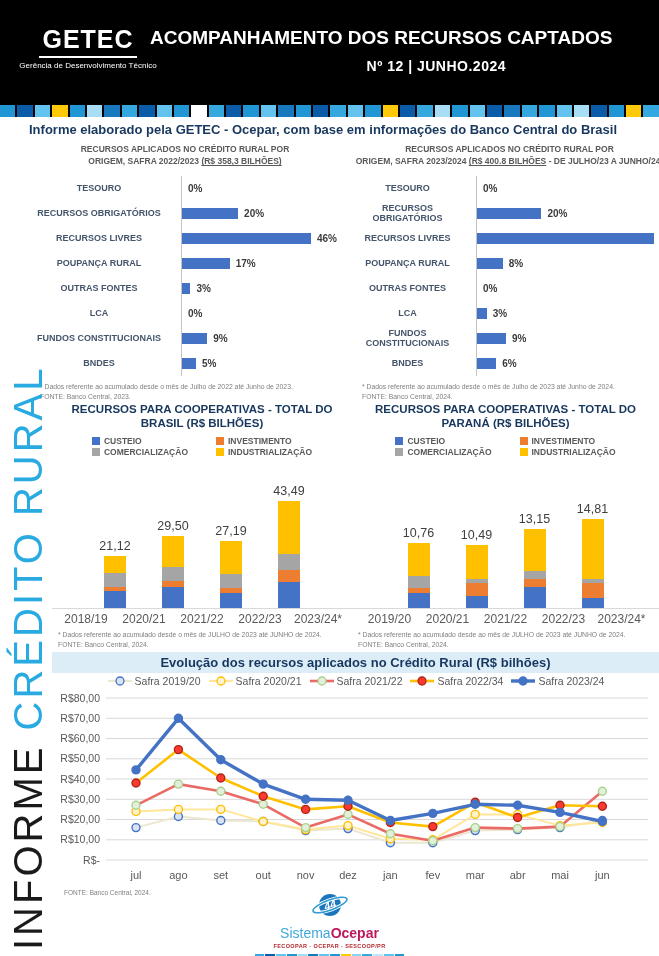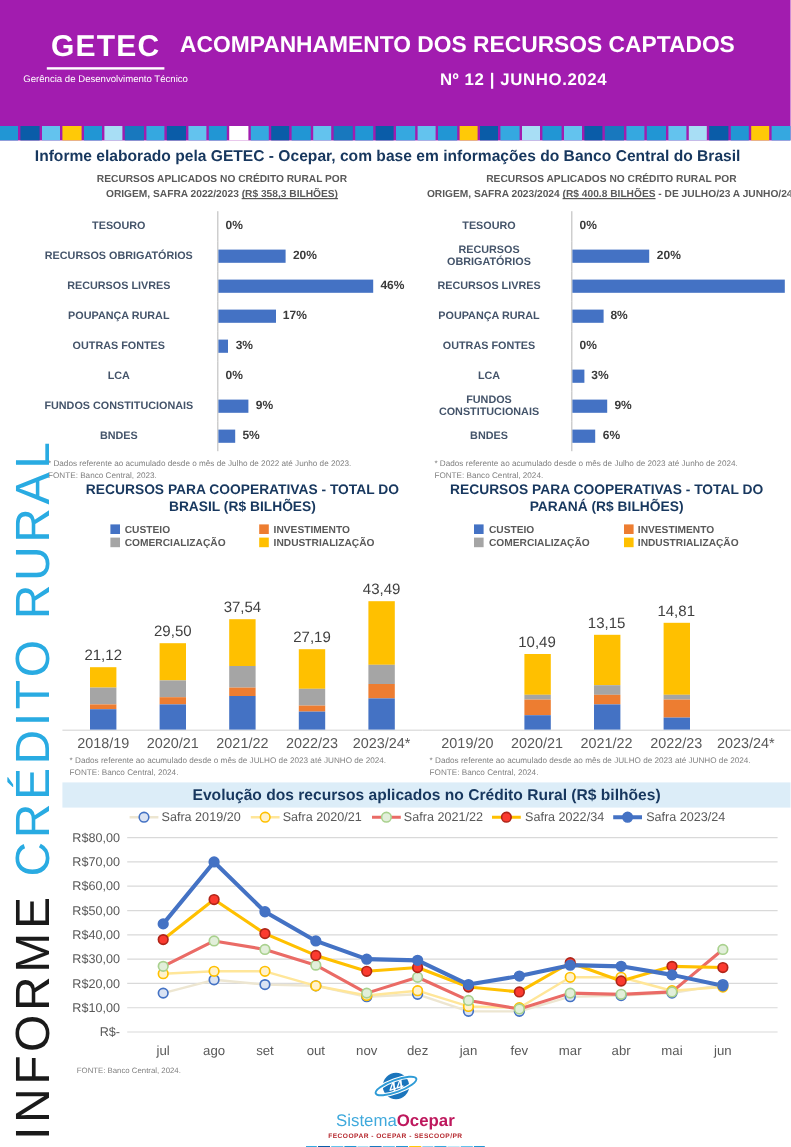"GETEC" .header { background: #a21caf -> #000000 }
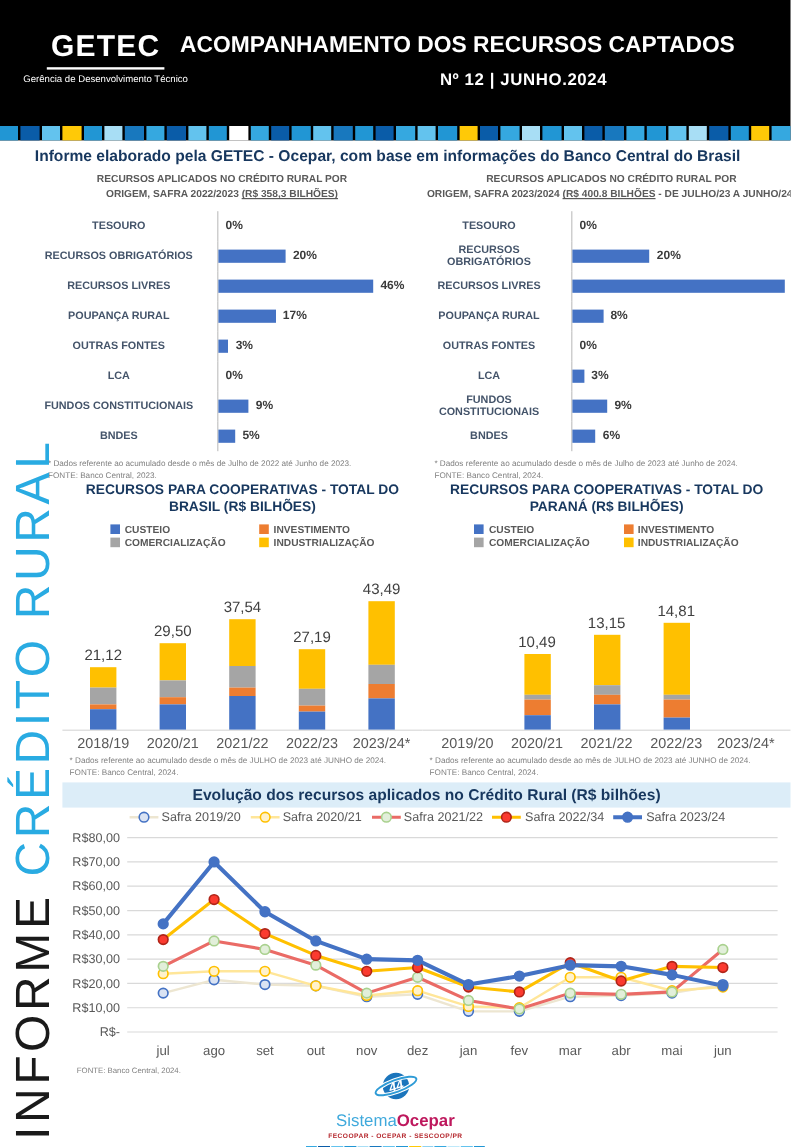"37,54" div.cb-col { html: <div> <div>37,54</div> <div> <div></div> <div></div> <div></div> <div></div> </div> </div> -> none }
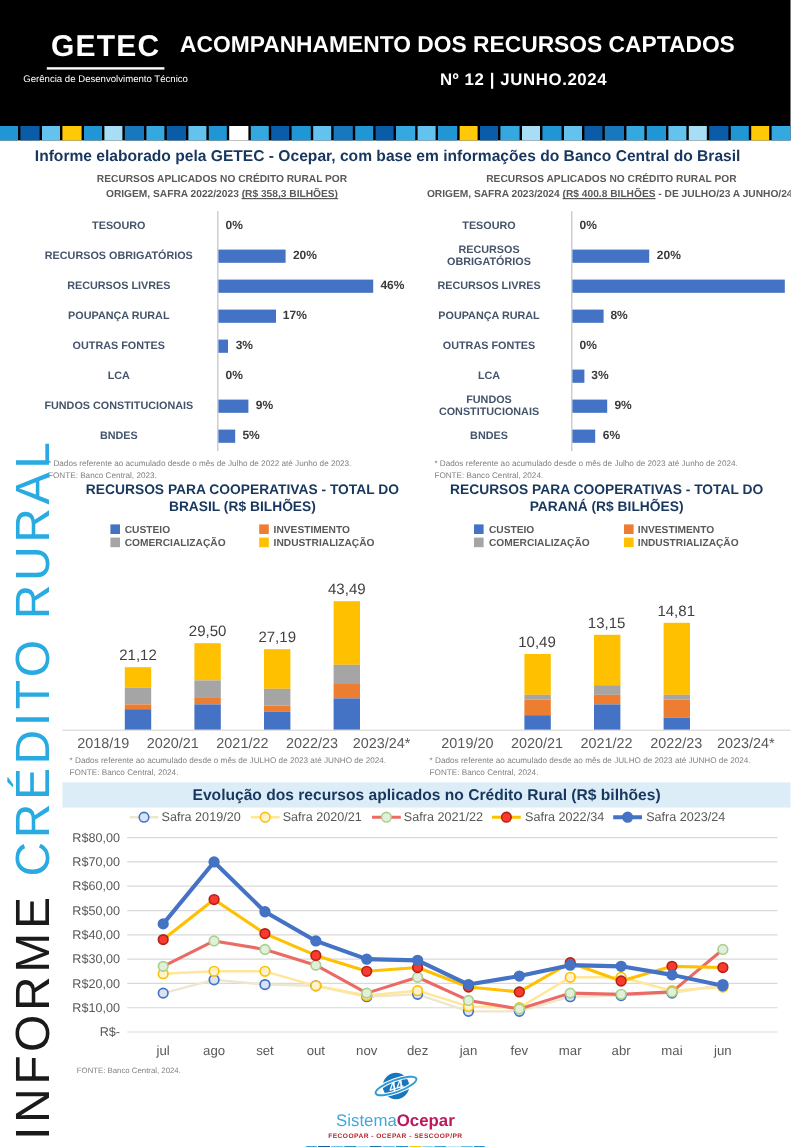"10,76" div.cb-col { html: none -> <div> <div>10,76</div> <div> <div></div> <div></div> <div></div> <div></div> </div> </div> }
